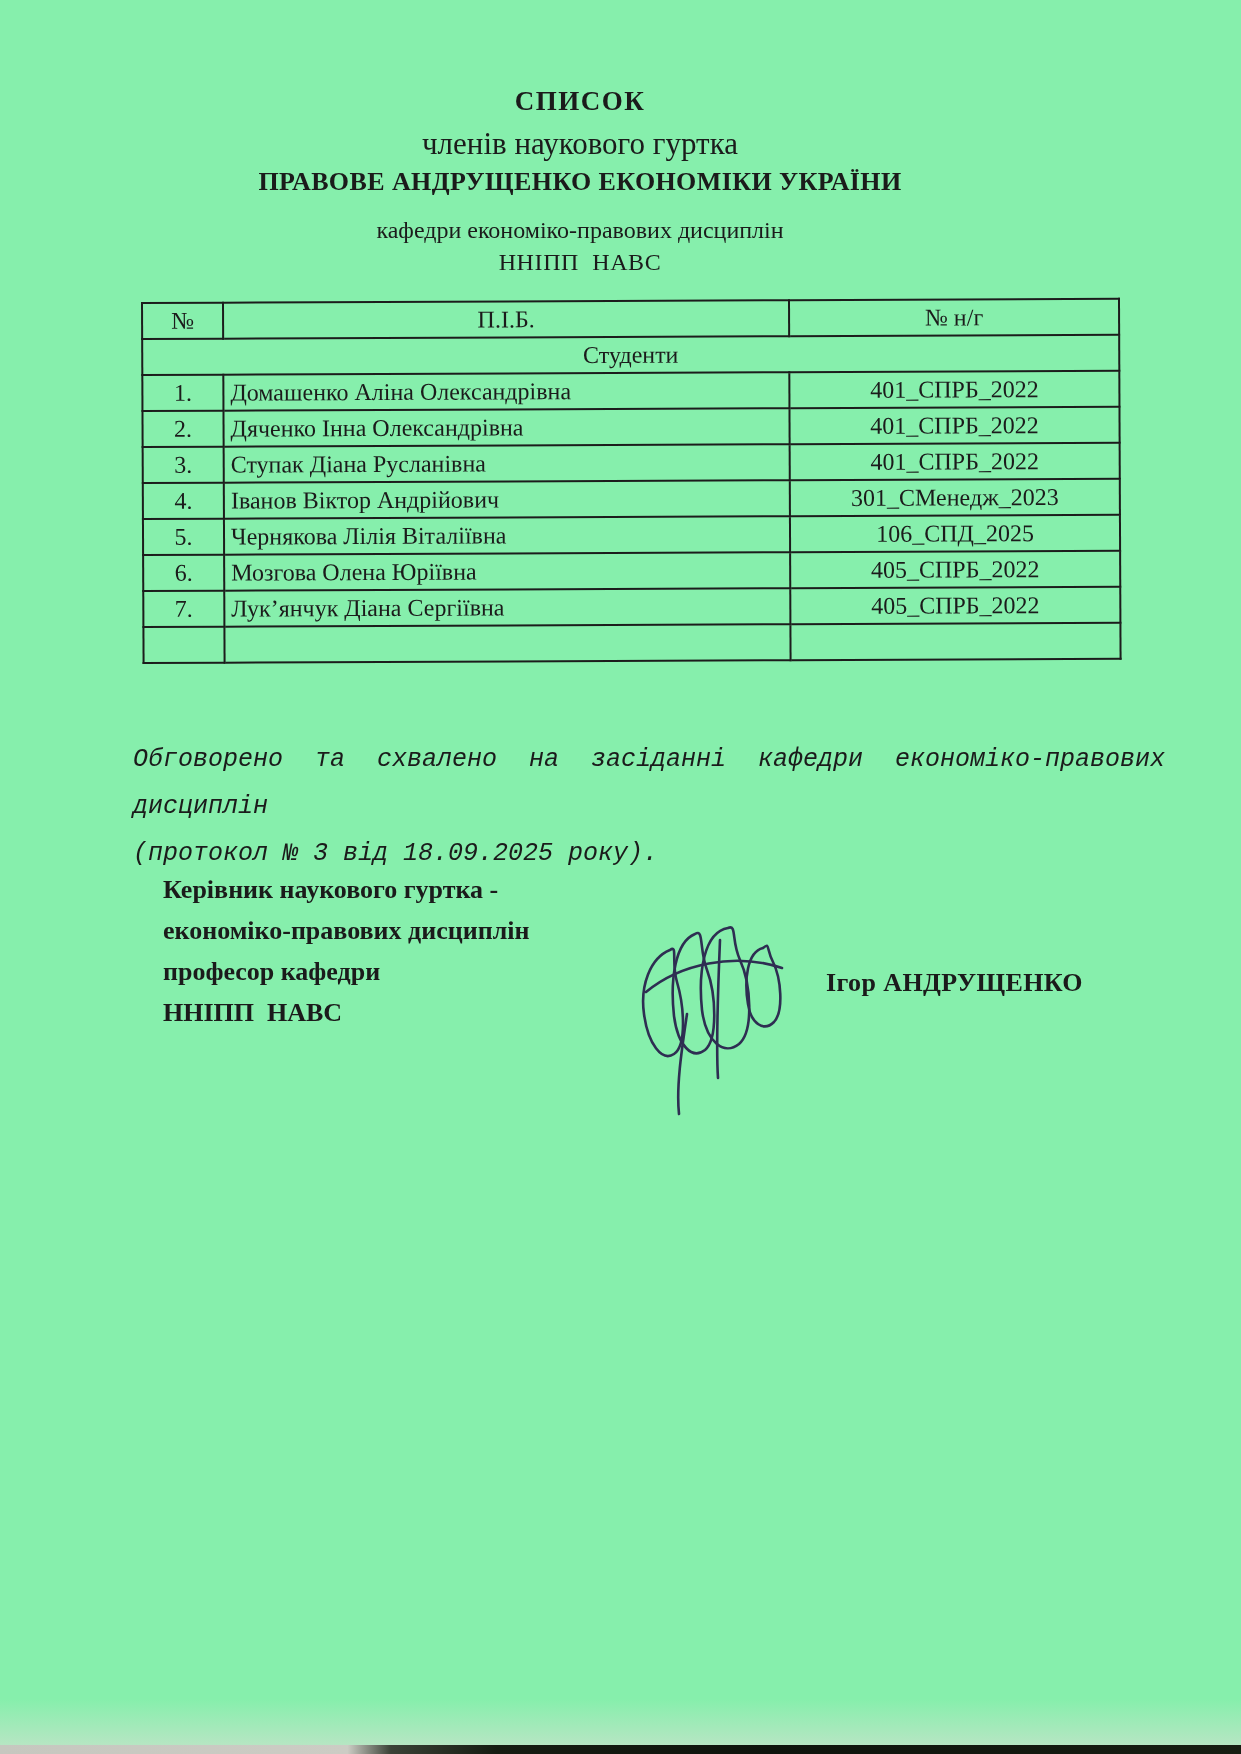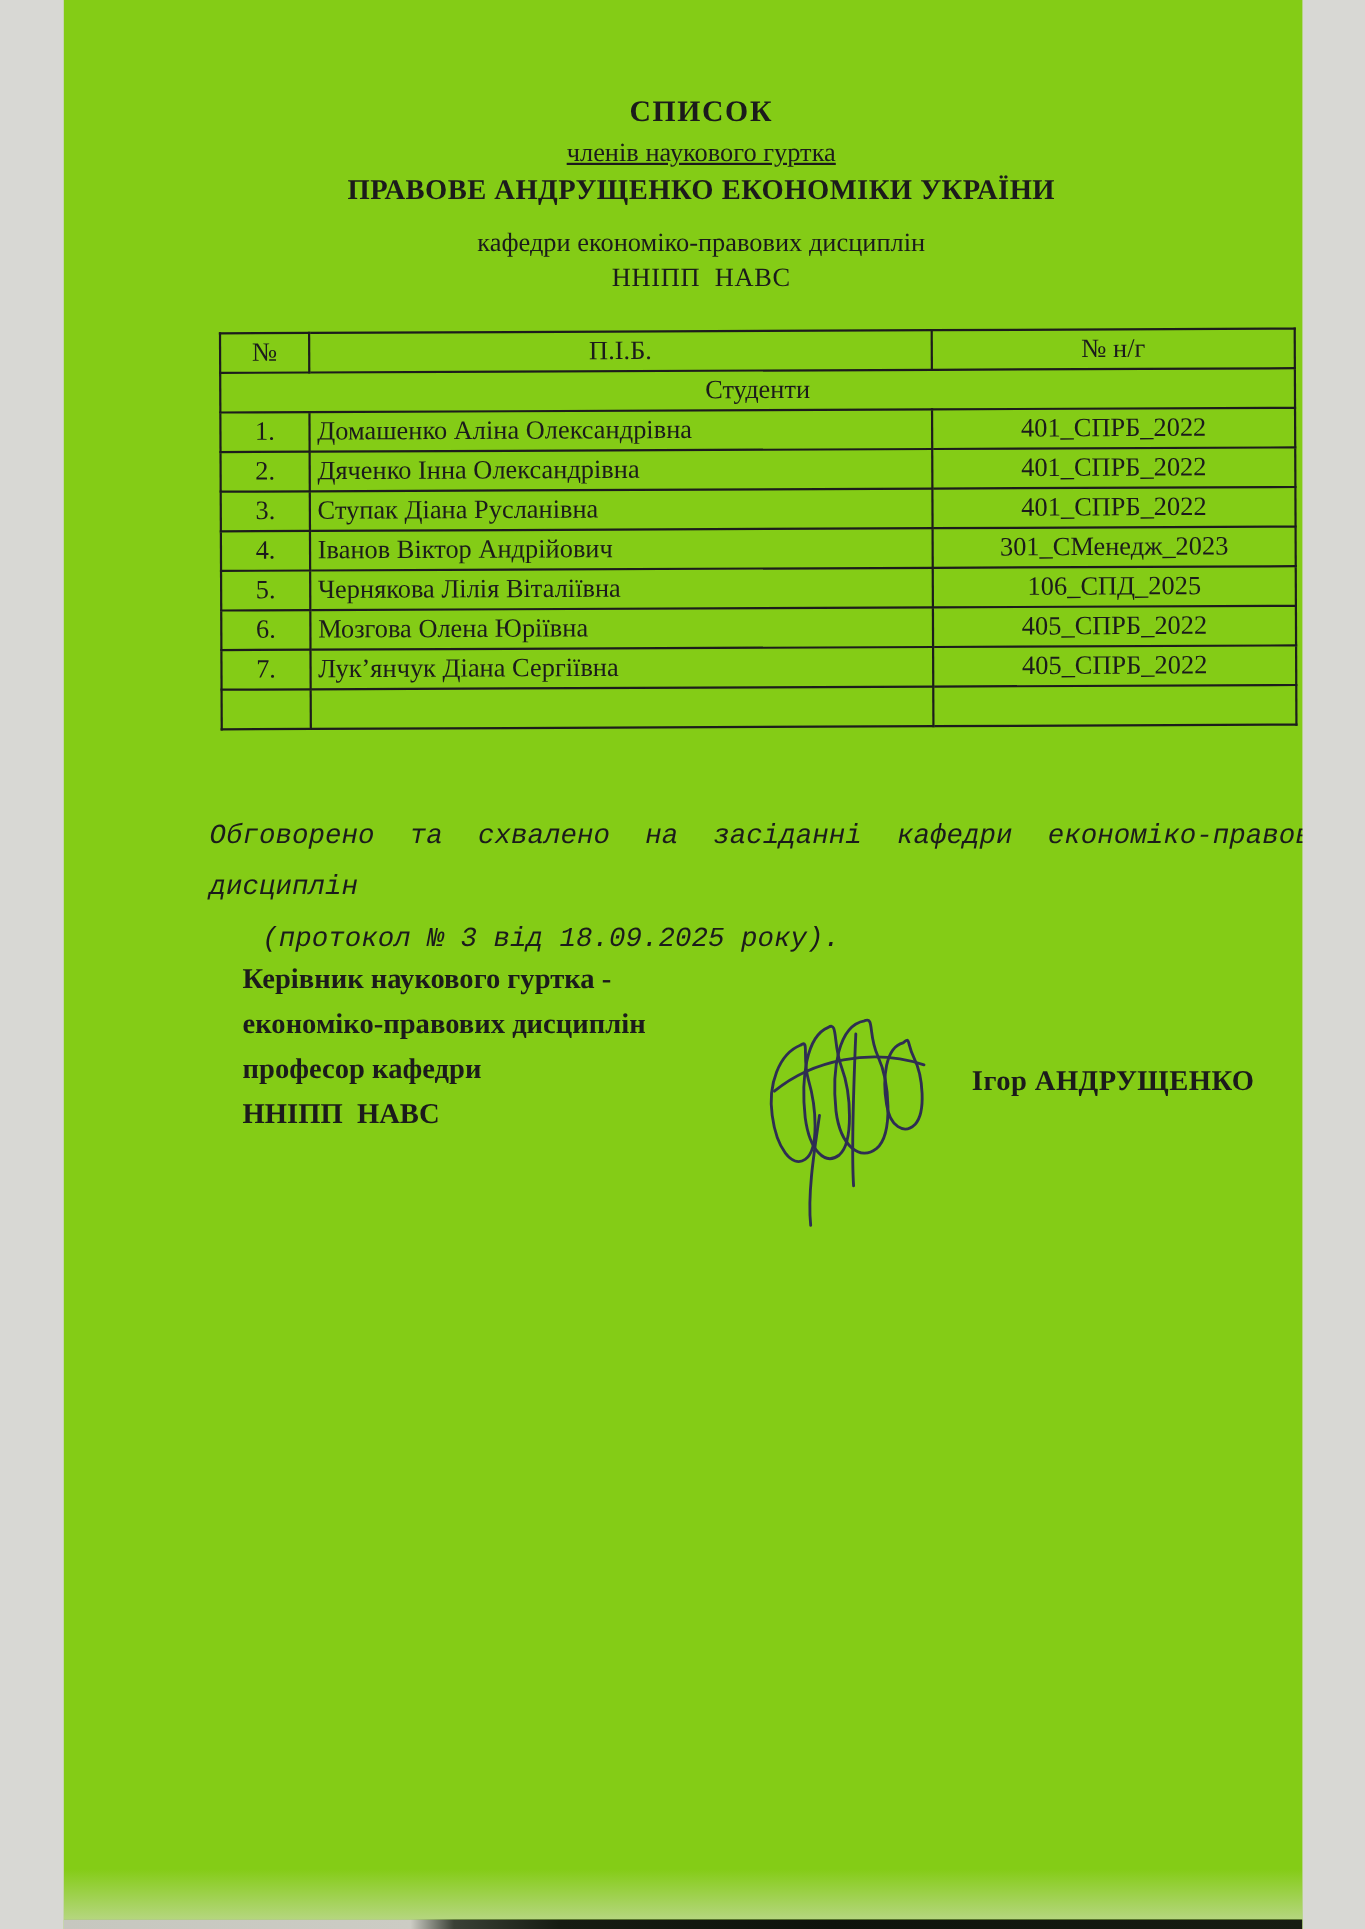"СПИСОК" .page { background-color: #84cc16 -> #86efac; width: 1126px -> 1241px }
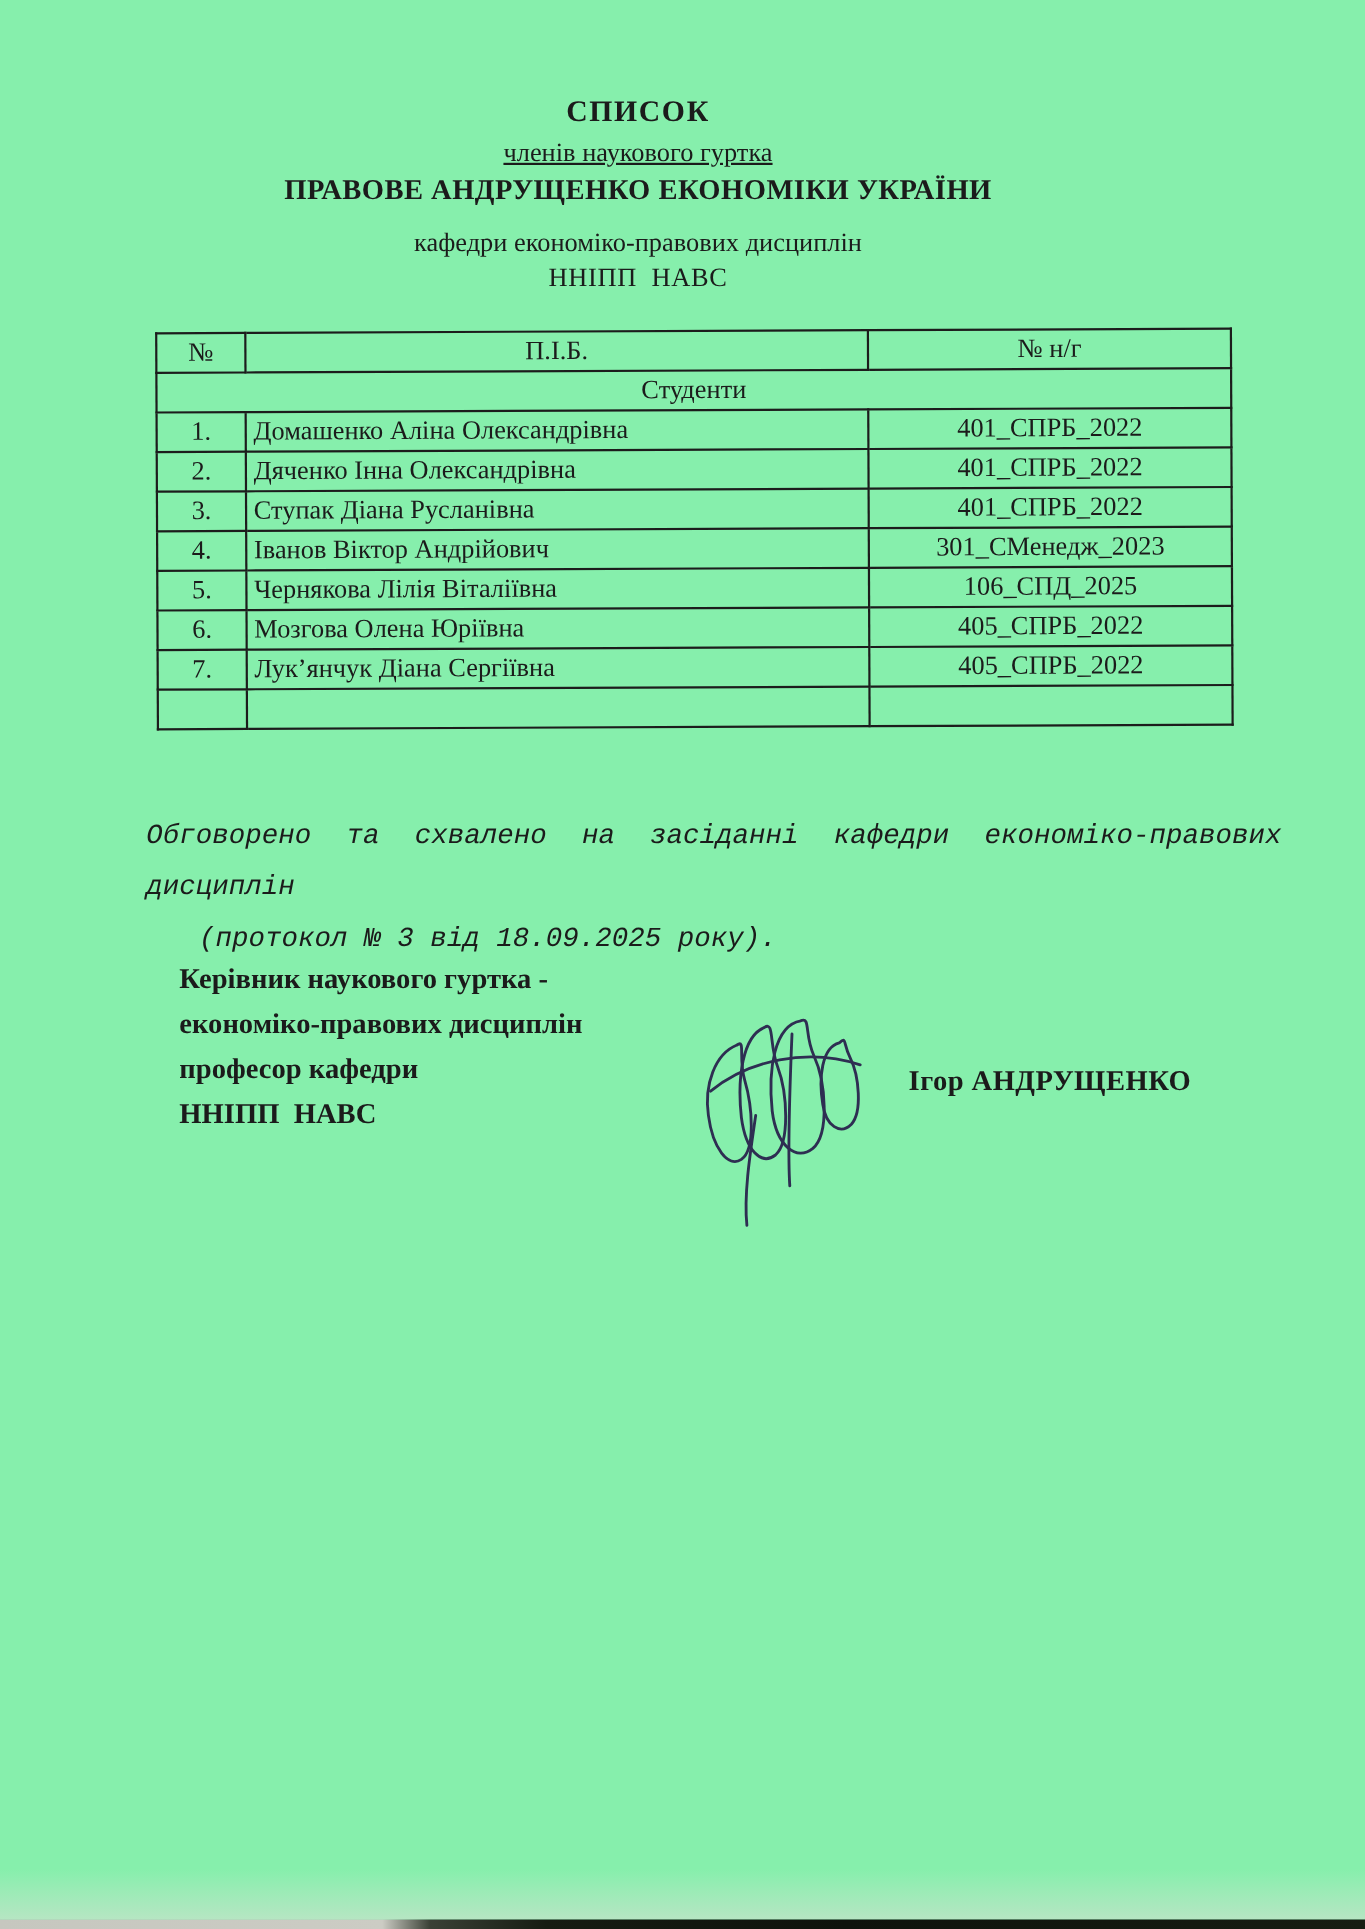"членів наукового гуртка" .doc-header .t2 { font-size: 24px -> 31px; text-decoration: underline -> none }
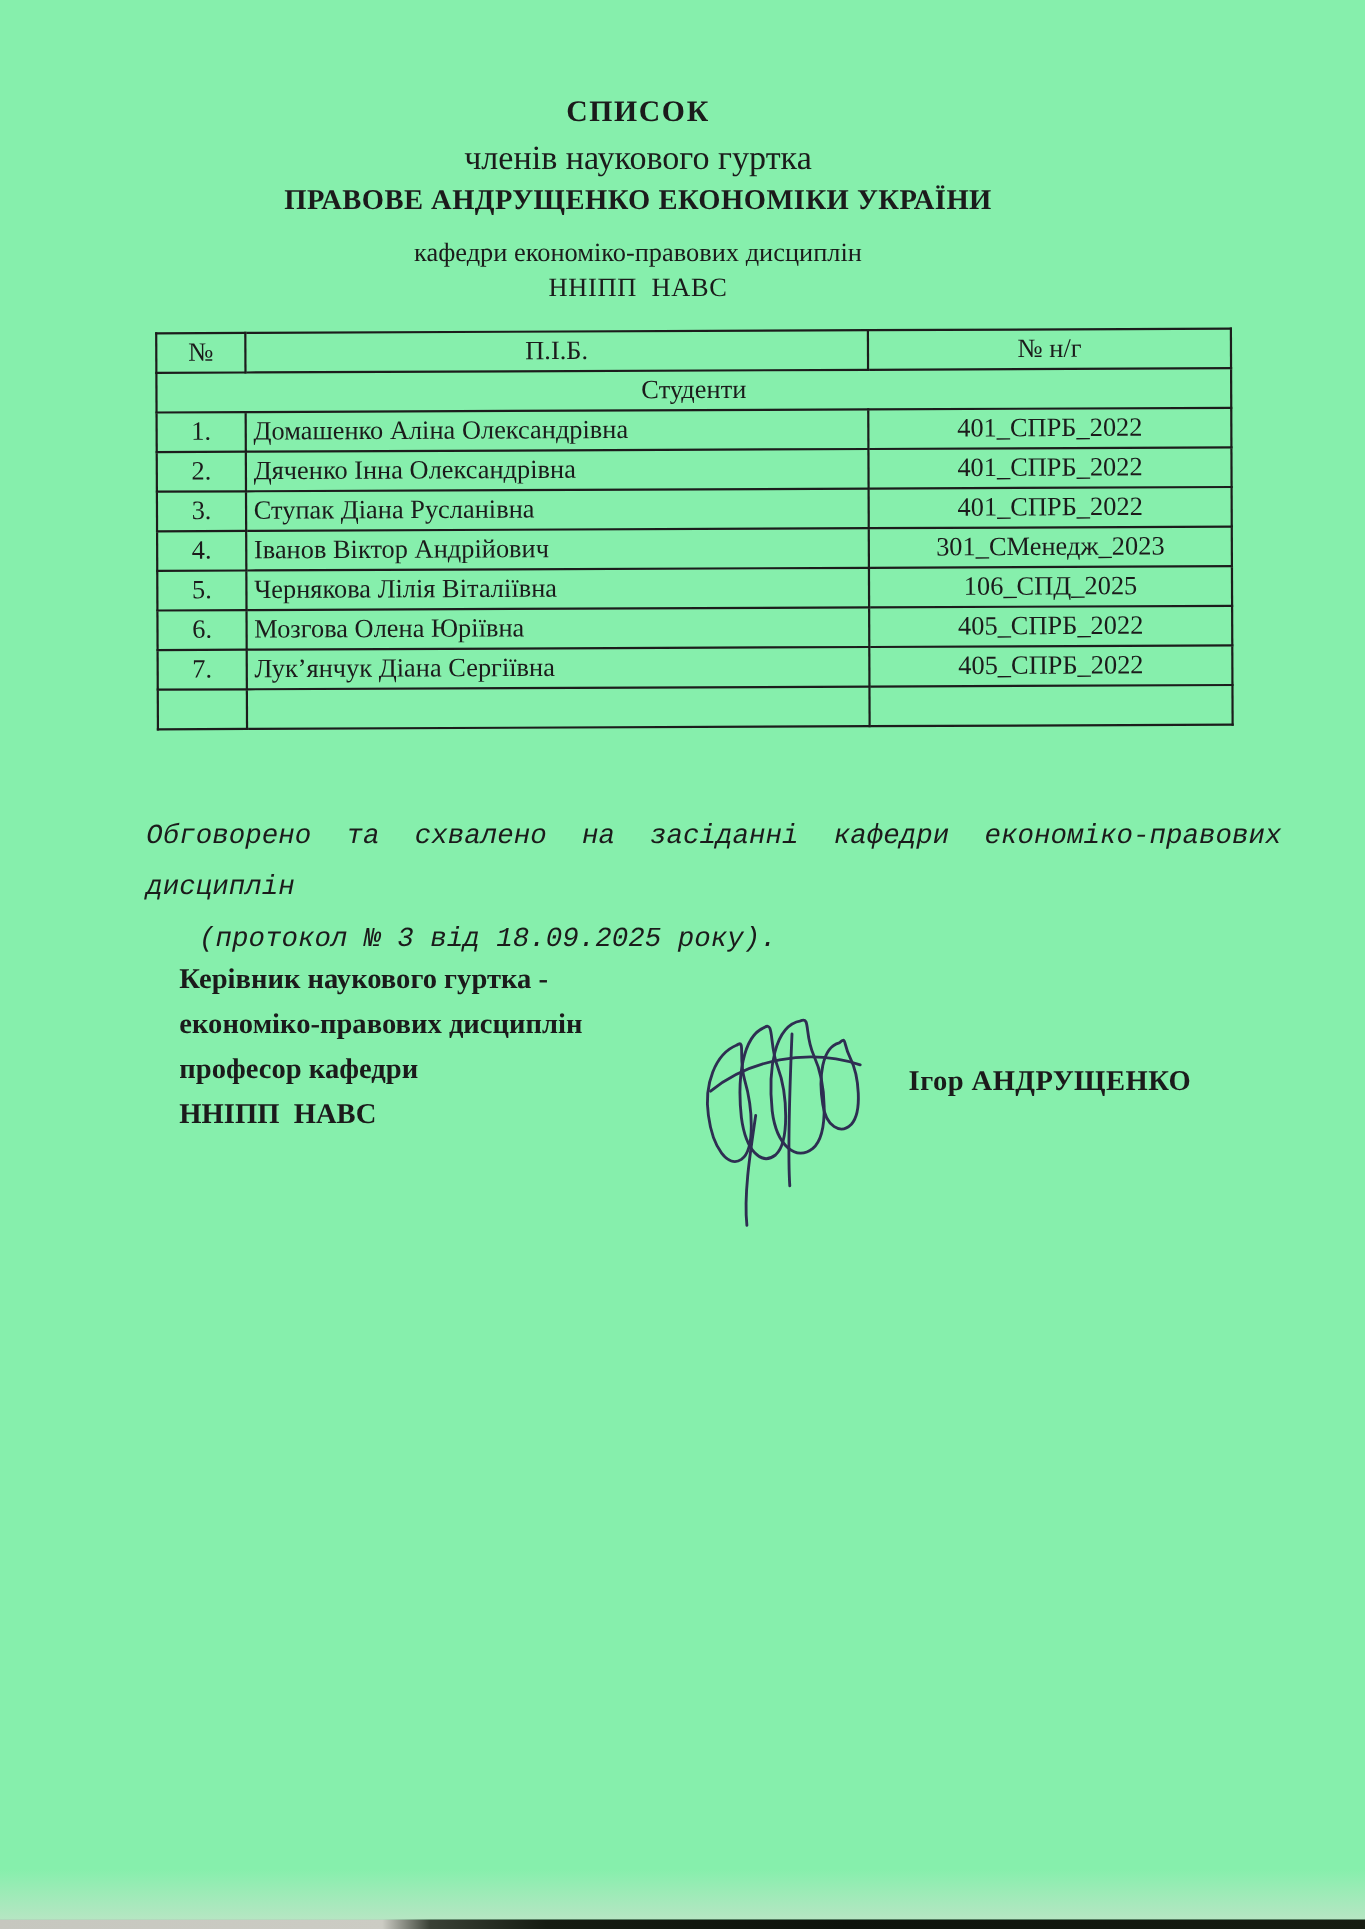"(протокол № 3 від 18.09.2025" .approval .l2 { margin-left: 48px -> none }
